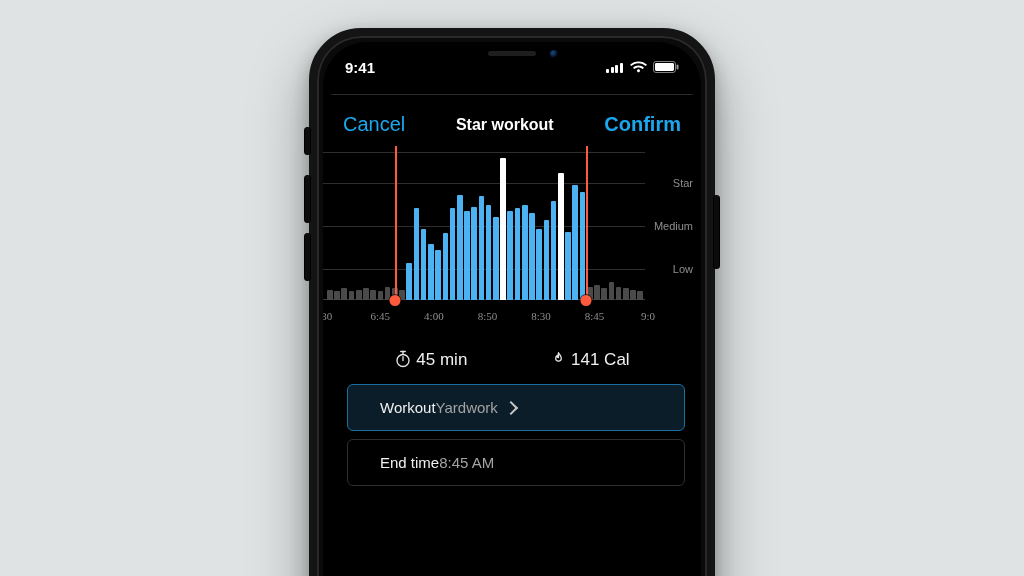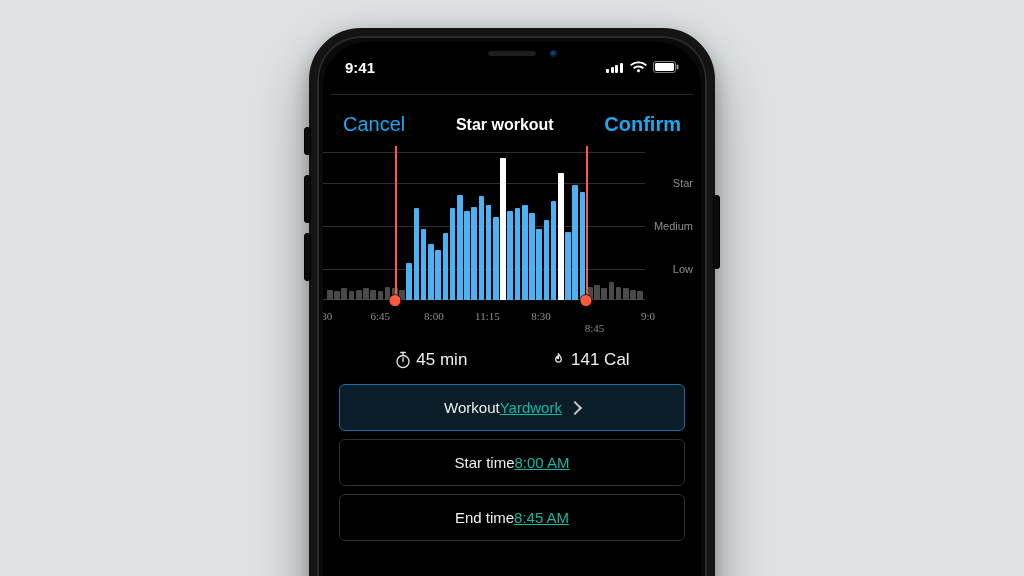"8:00" span { text: 8:00 -> 4:00 }
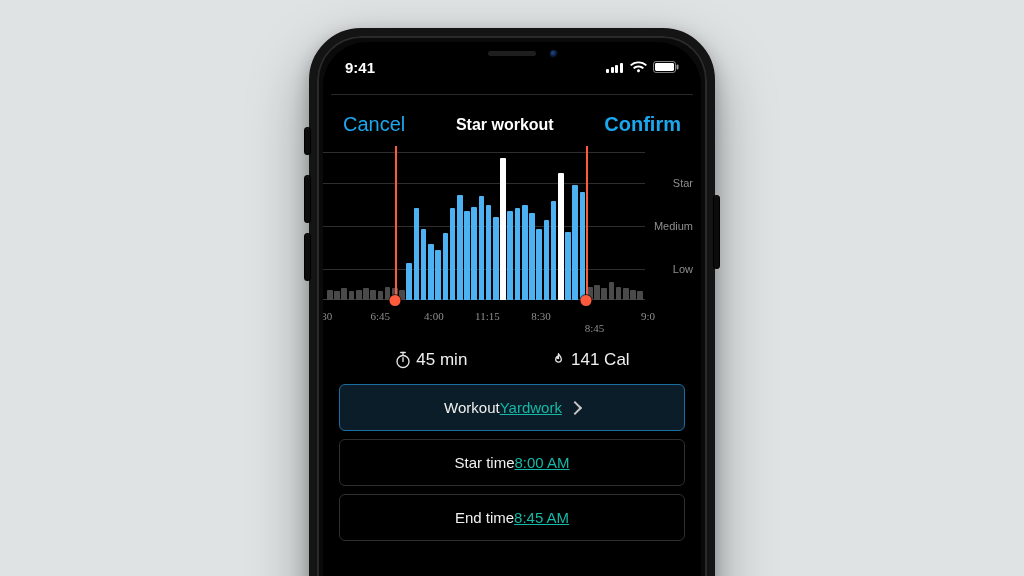"11:15" span { text: 11:15 -> 8:50 }
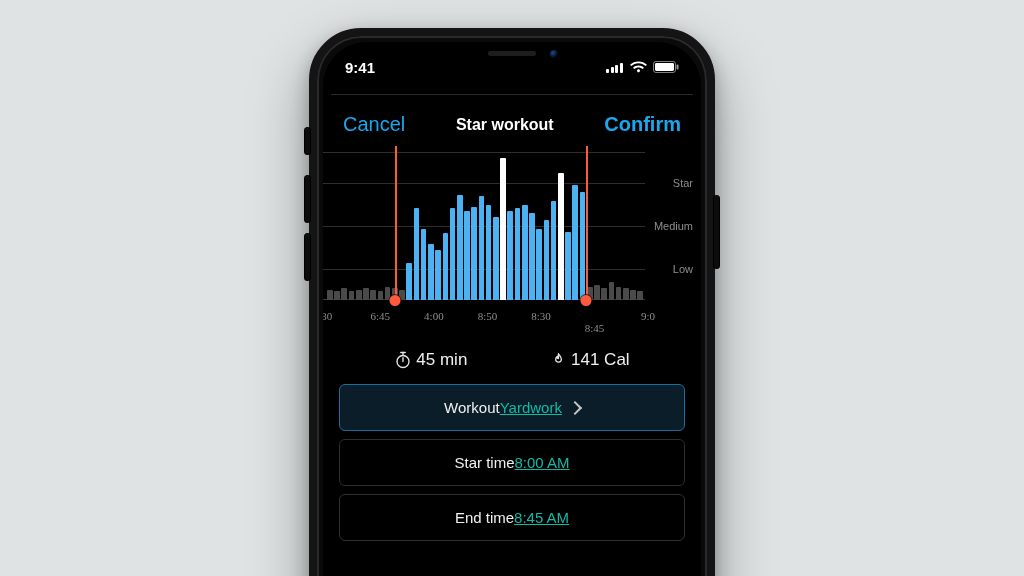"8:45" span { margin-top: 12px -> none }
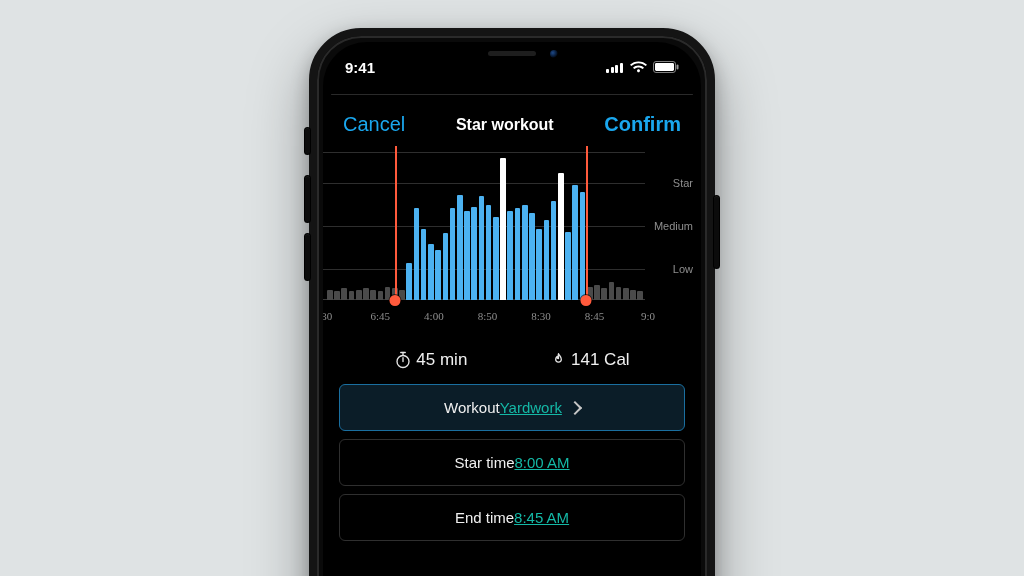"45 min" .summary .item { align-items: center -> none }
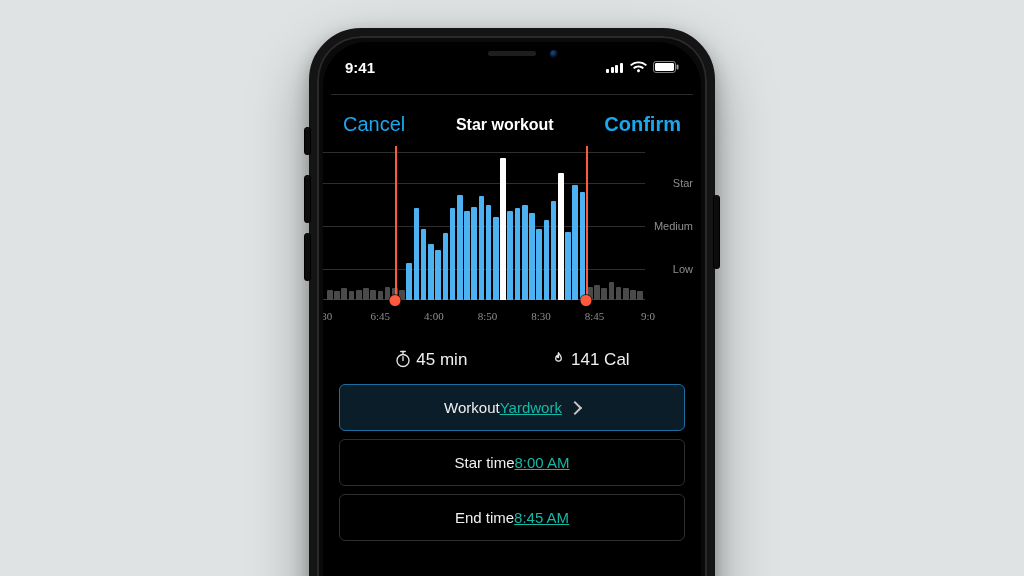"Workout" .row { justify-content: center -> flex-start; margin-left: none -> 8px; padding: 14px 16px -> 14px 32px }
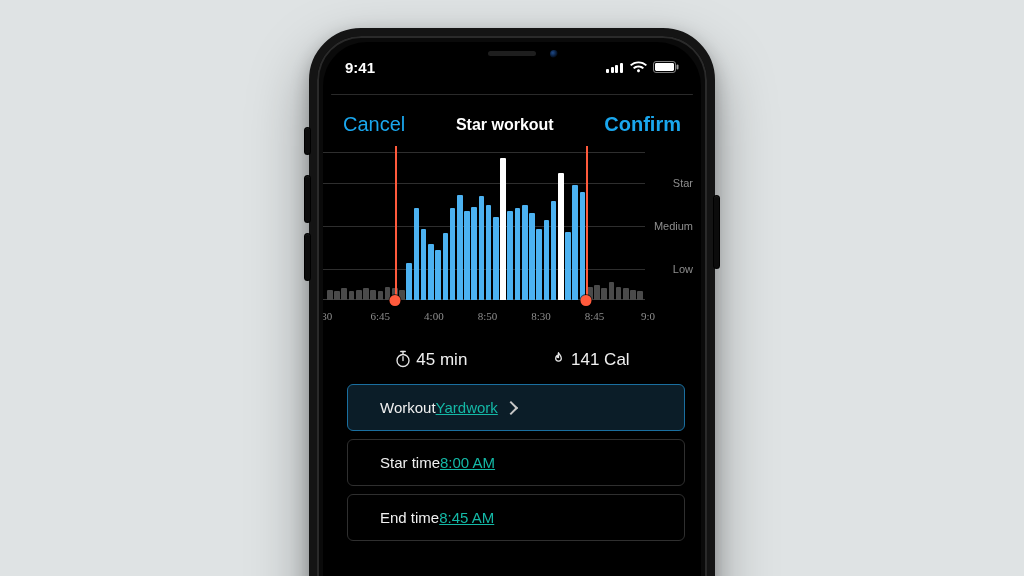"Yardwork" .row .value { color: #14b8a6 -> #a3a3a3; text-decoration: underline -> none }
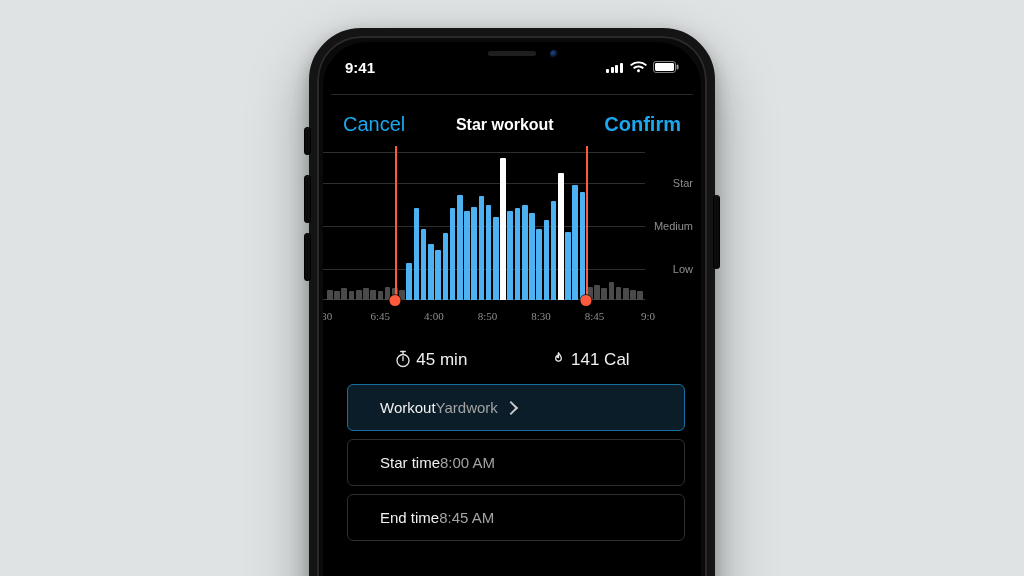"Star time" div.row { html: <div> <span>Star time</span> <span> <span>8:00 AM</span> </span> </div> -> none }
